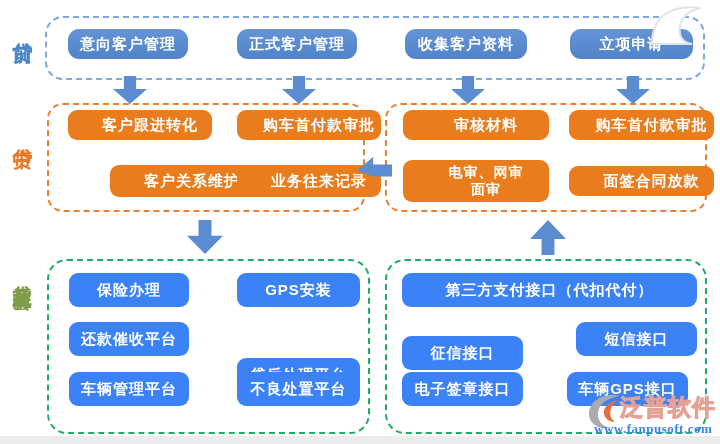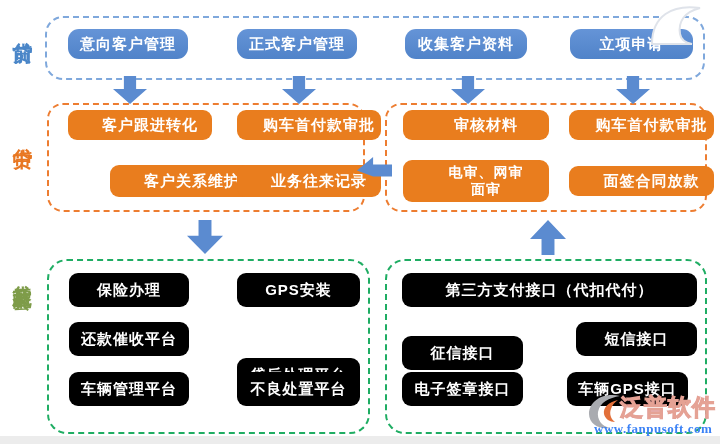"保险办理" .box.green { background: #000000 -> #3b82f6 }
